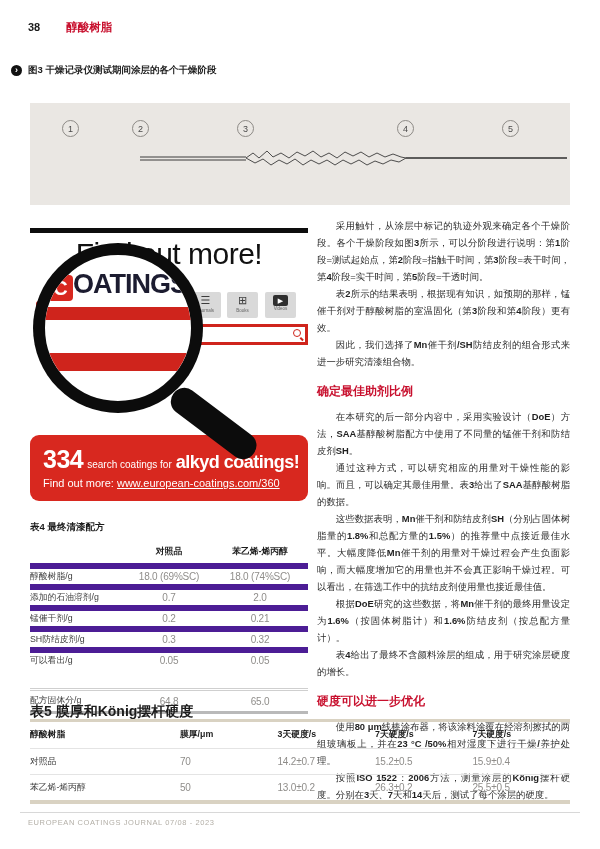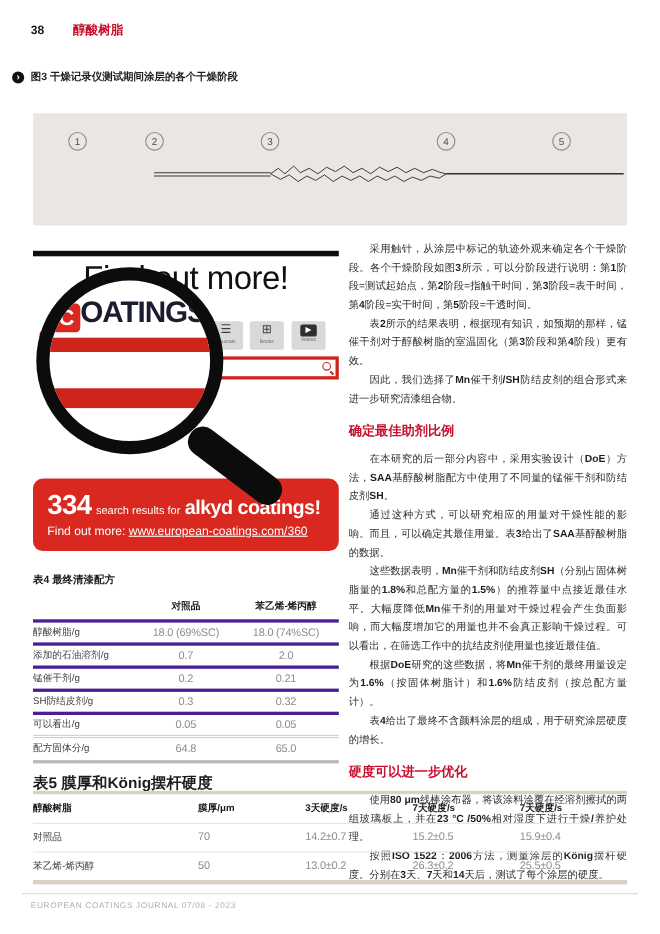"search results for" span.s { text: results -> coatings }
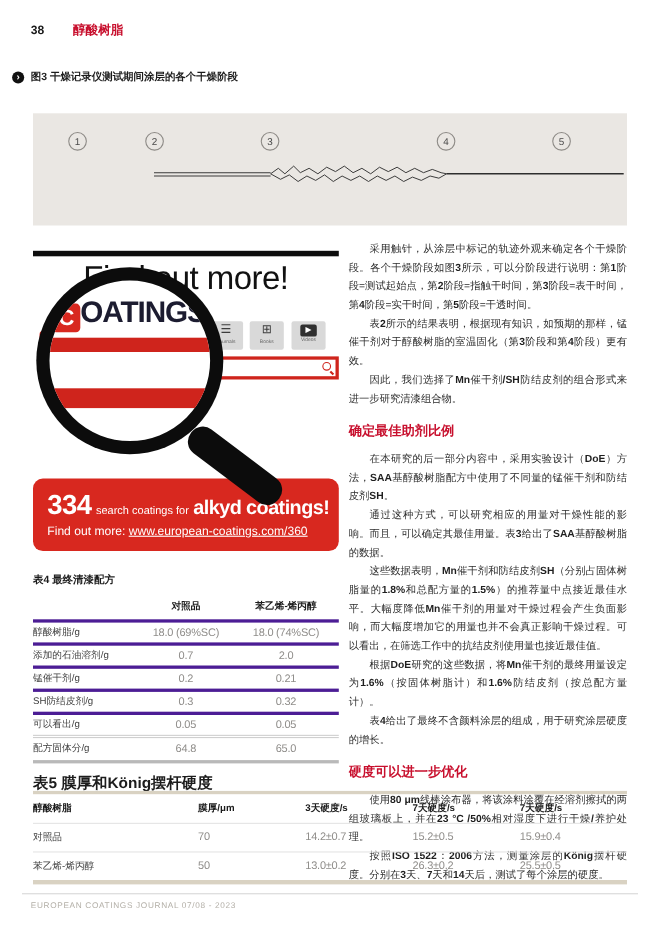"醇酸树脂/g" .t4 .row { border-top: 3px solid #4c1d95 -> 6px solid #4c1d95 }
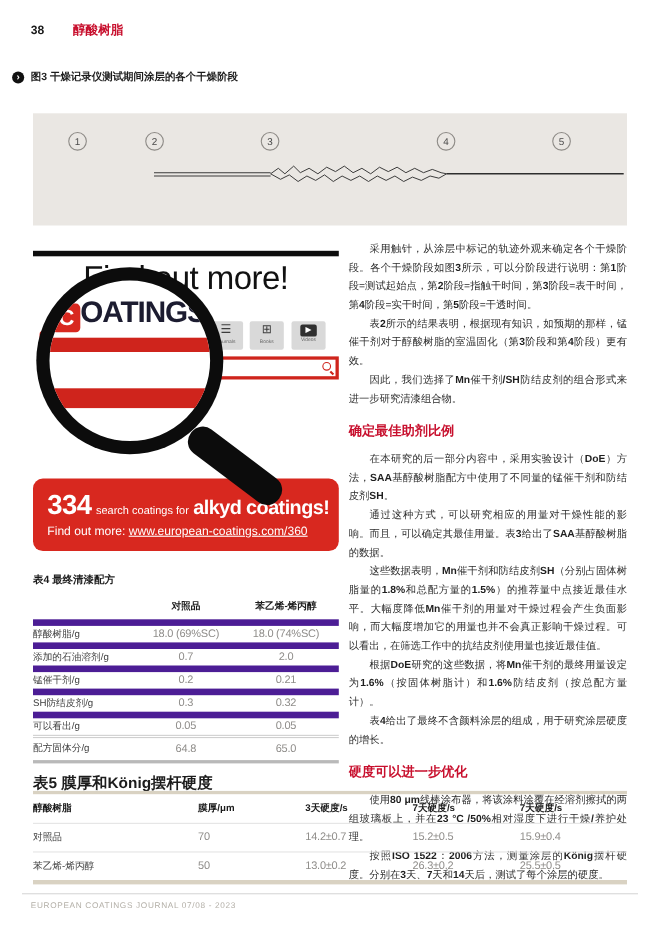"配方固体分/g" .t4 .row.last { margin-top: none -> 20px }
